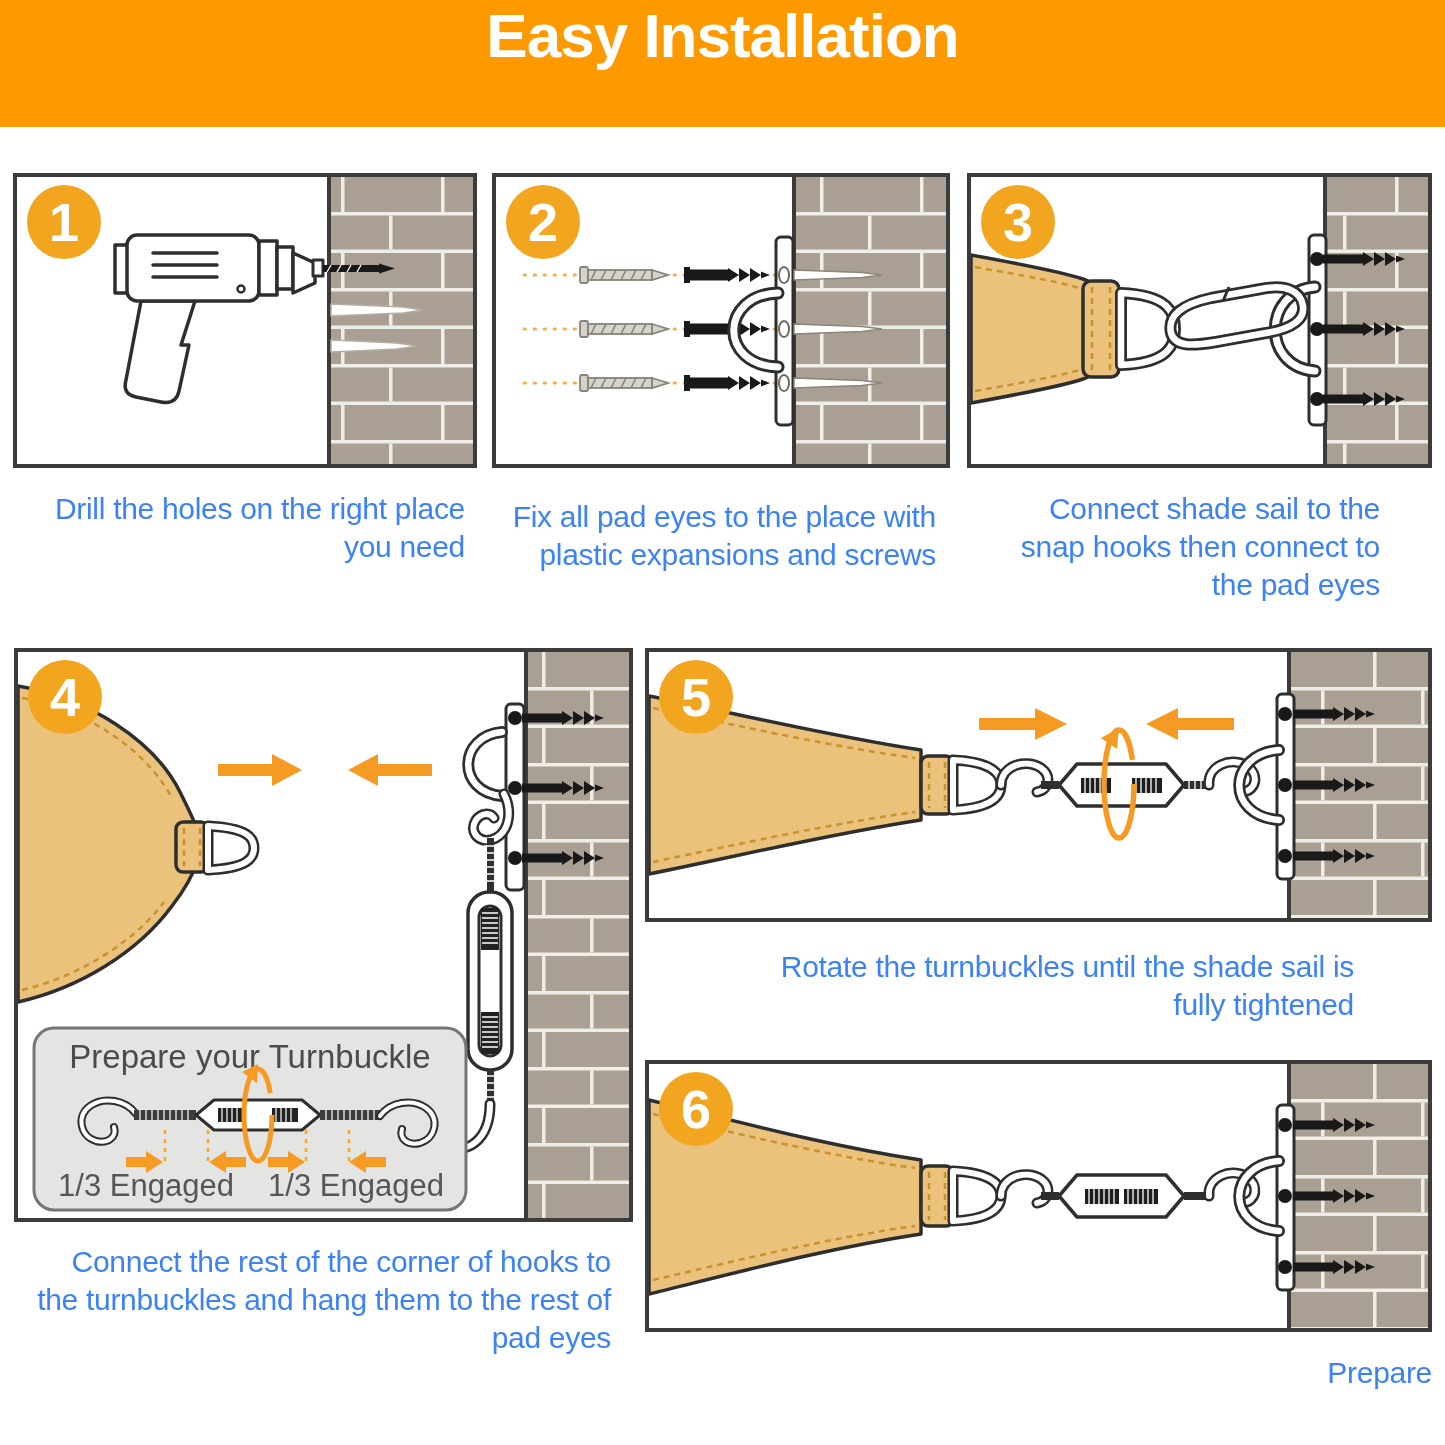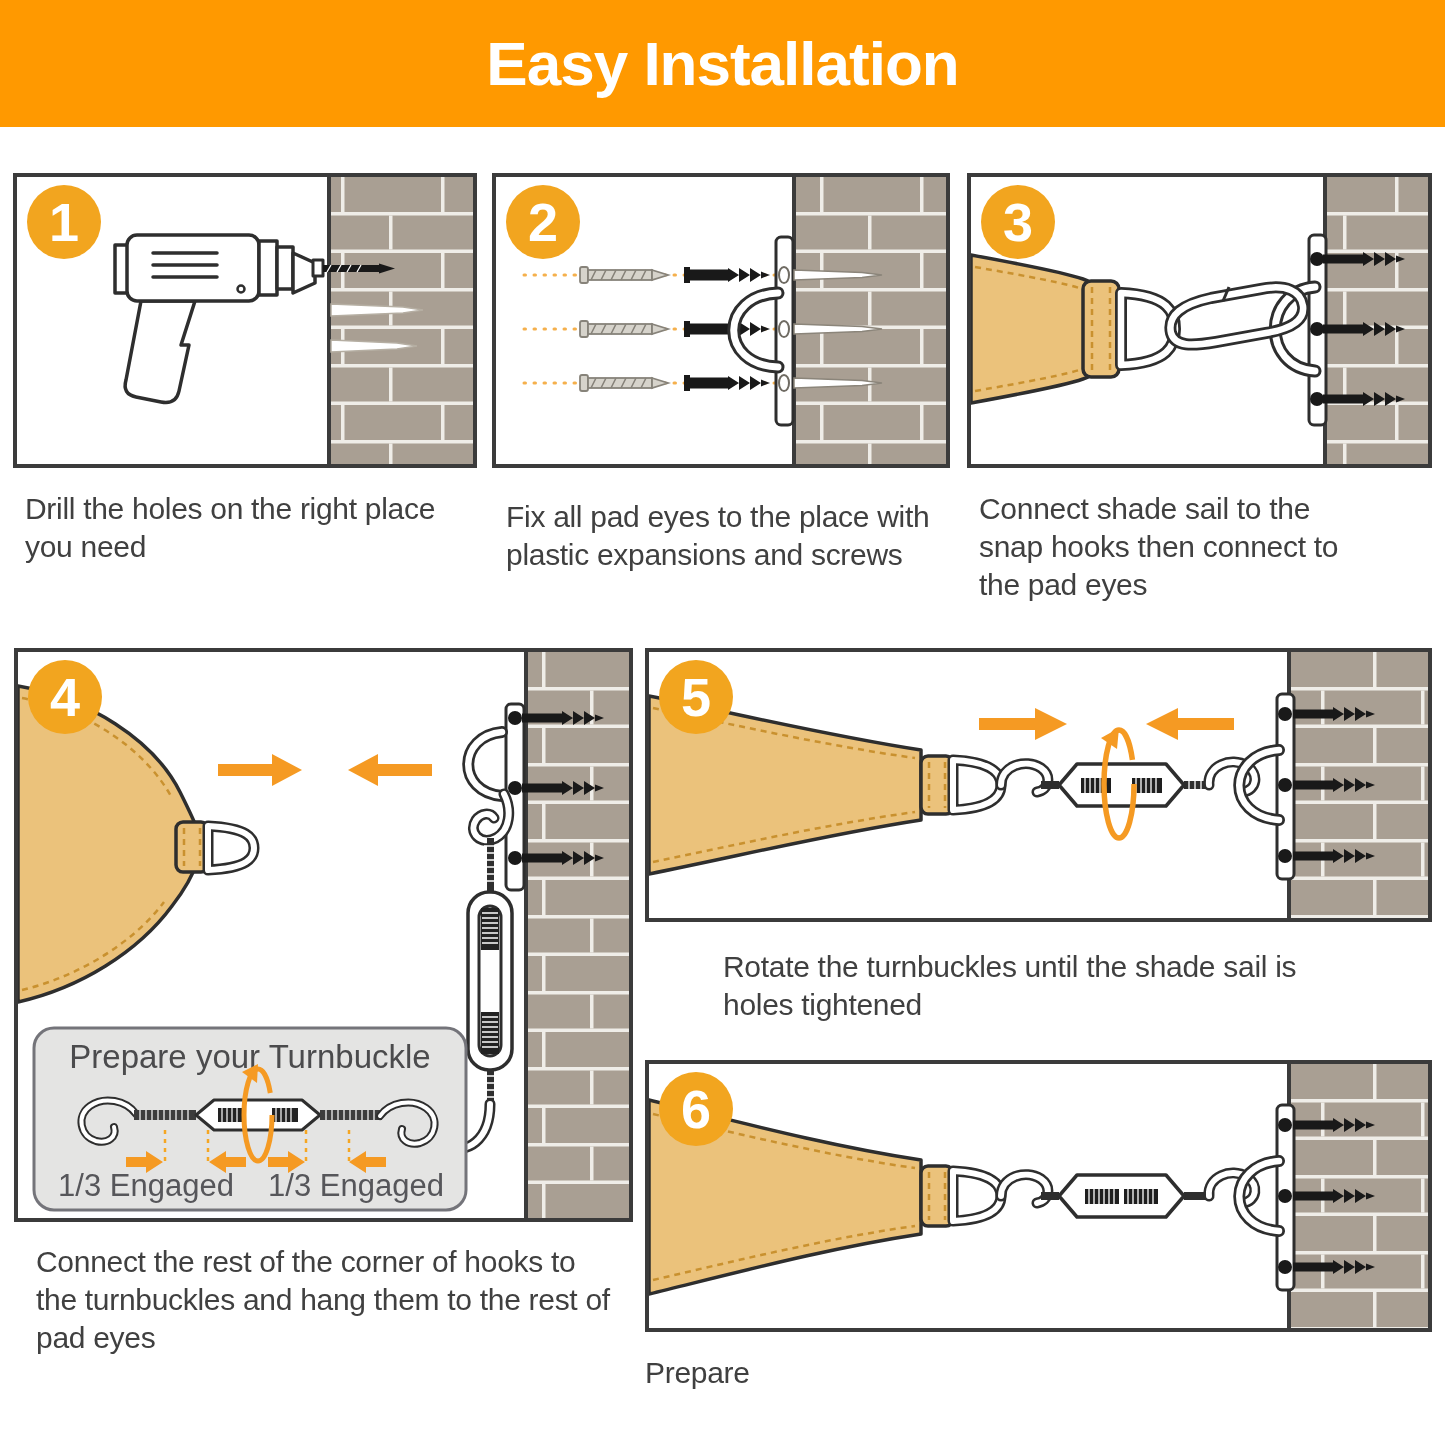"Easy Installation" .banner { align-items: center -> flex-start }
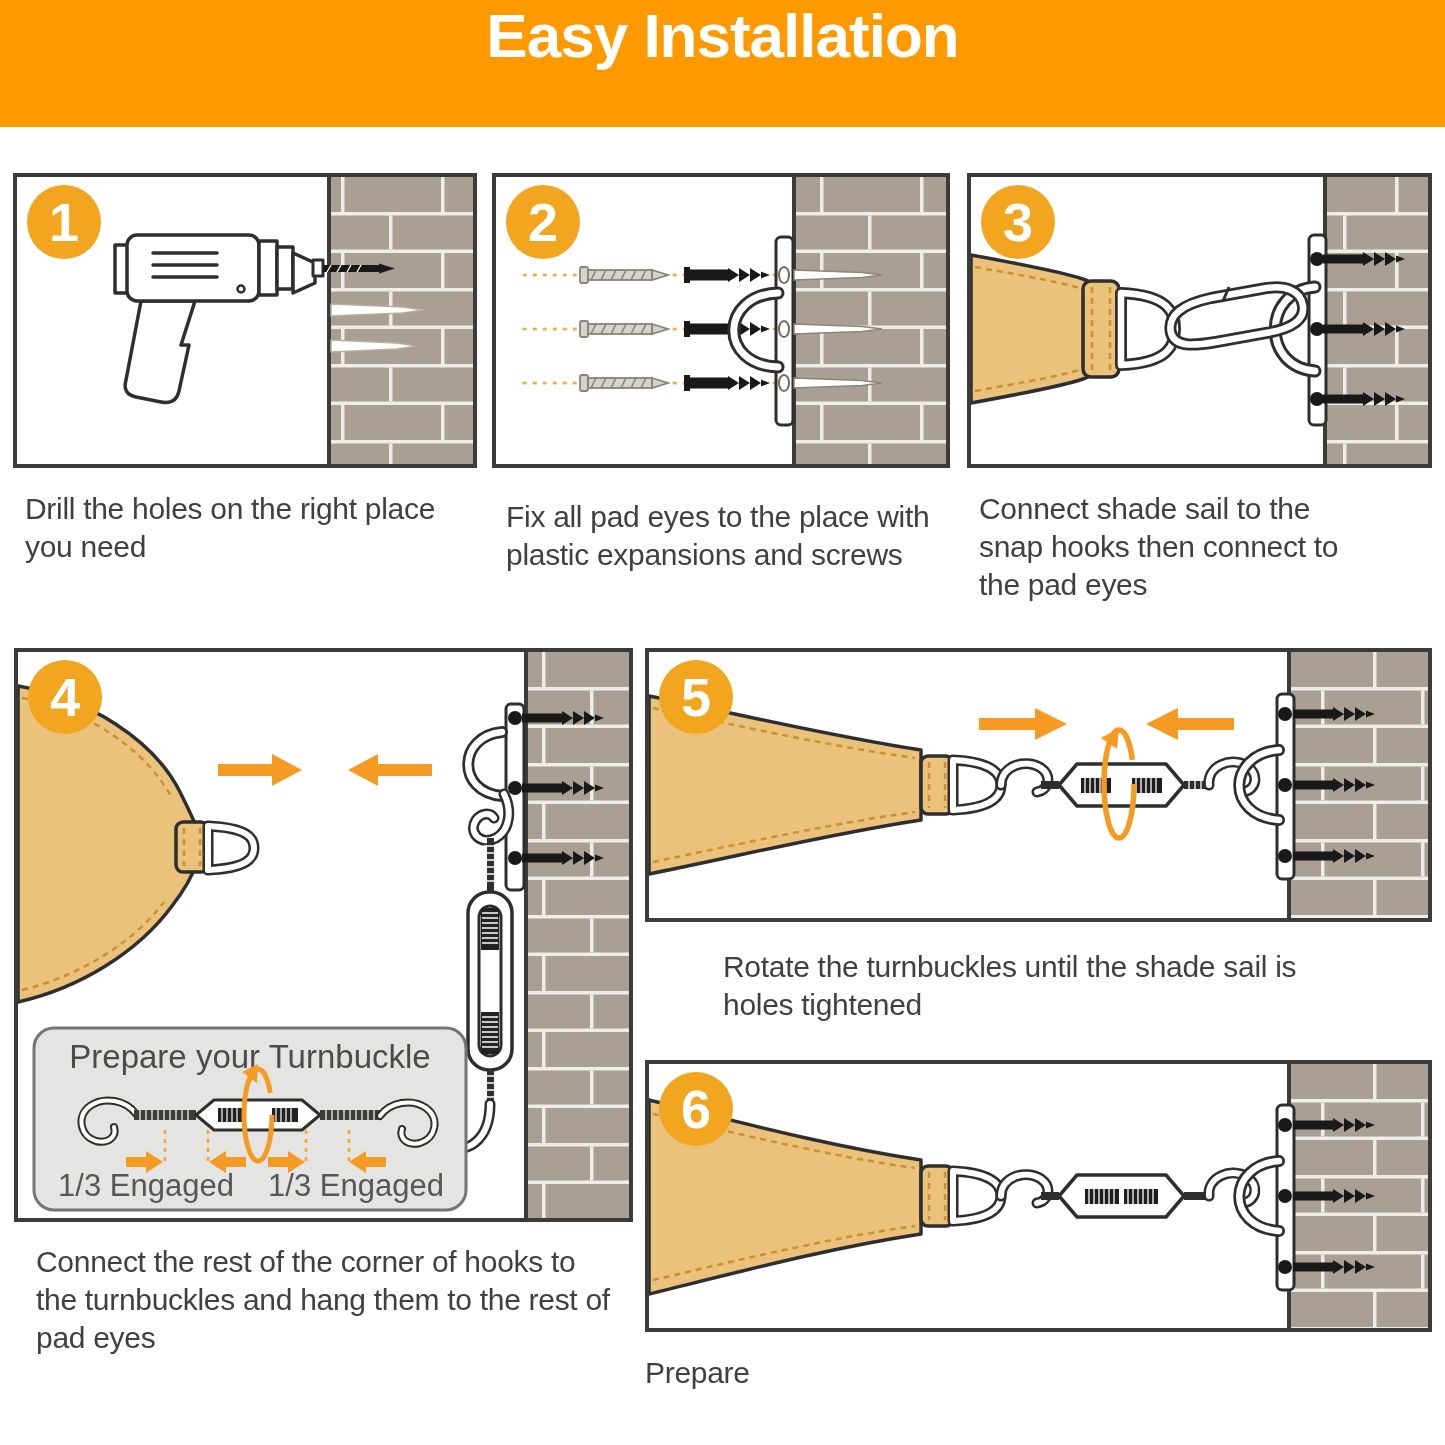"Drill the holes on the" .caption { color: #404040 -> #3b82f6; text-align: left -> right }
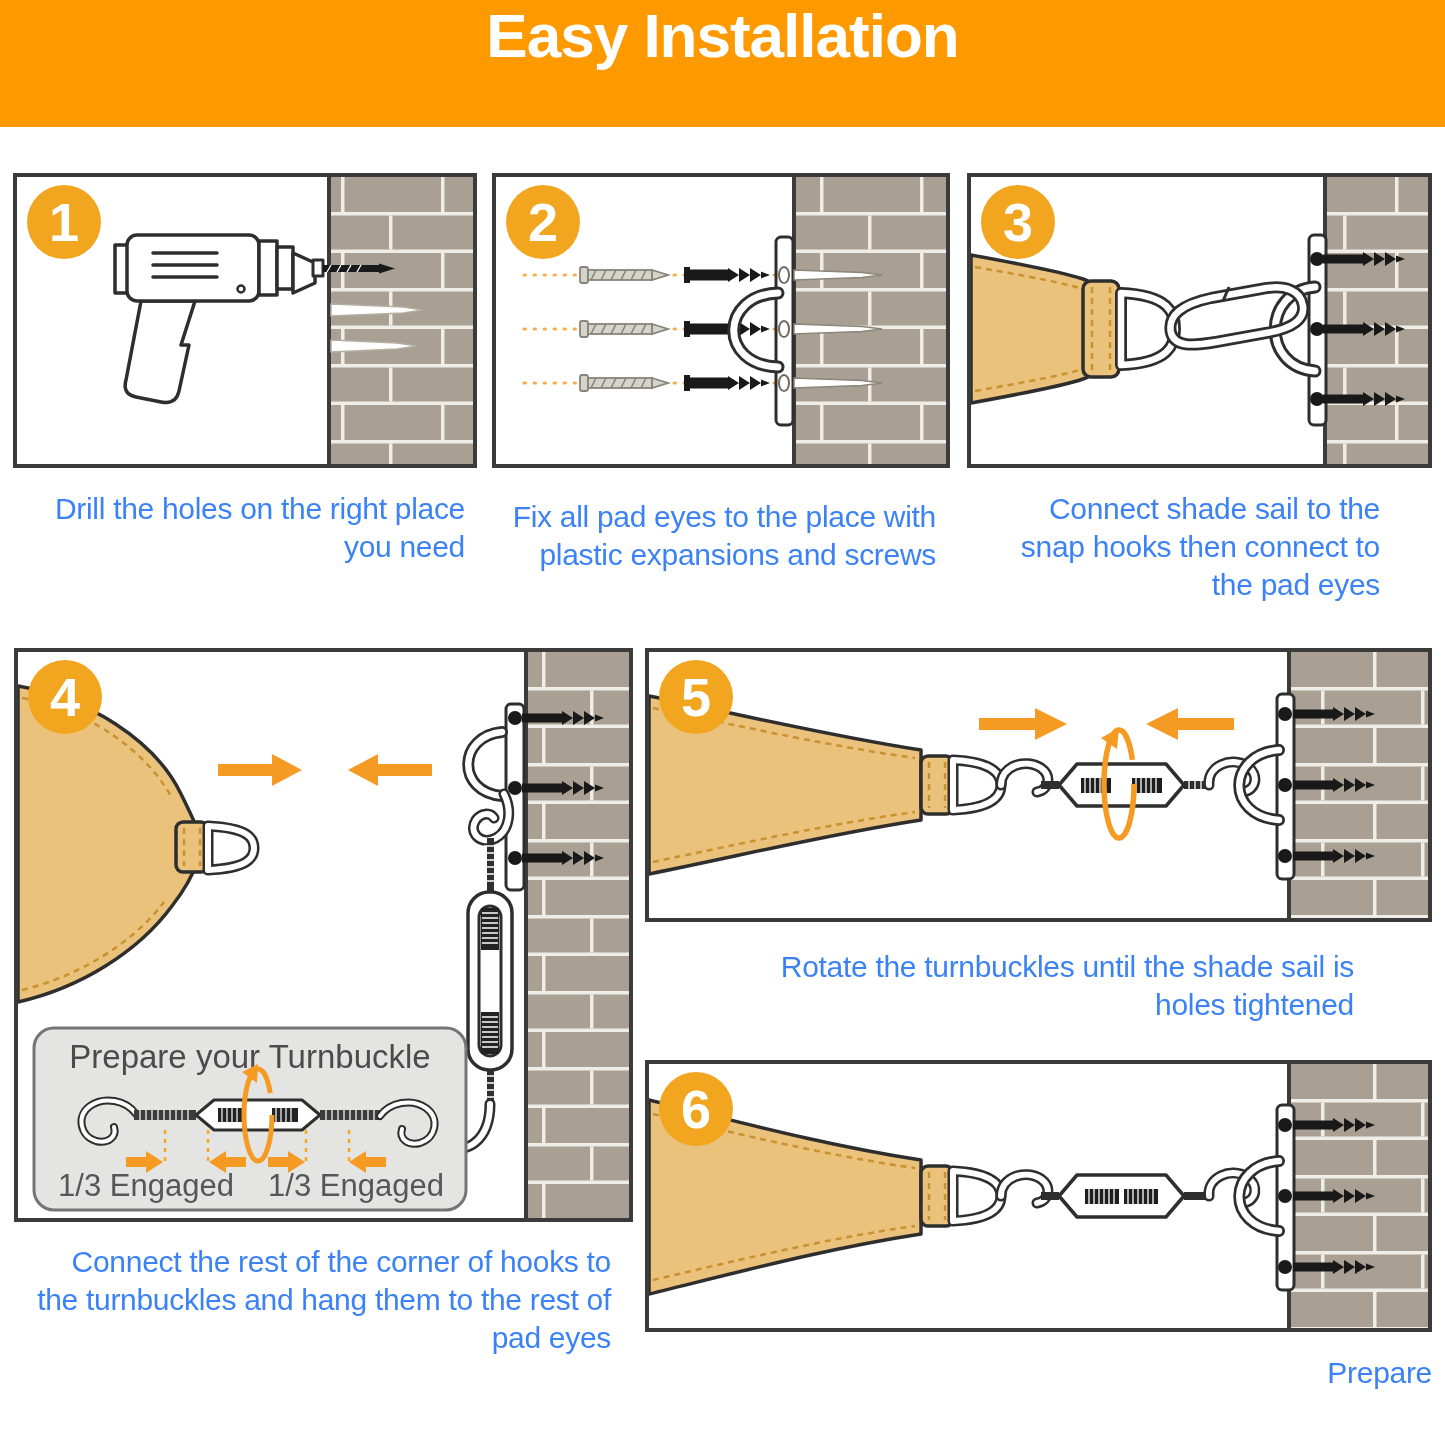"Rotate the turnbuckles until the" p.caption { text: holes -> fully }
